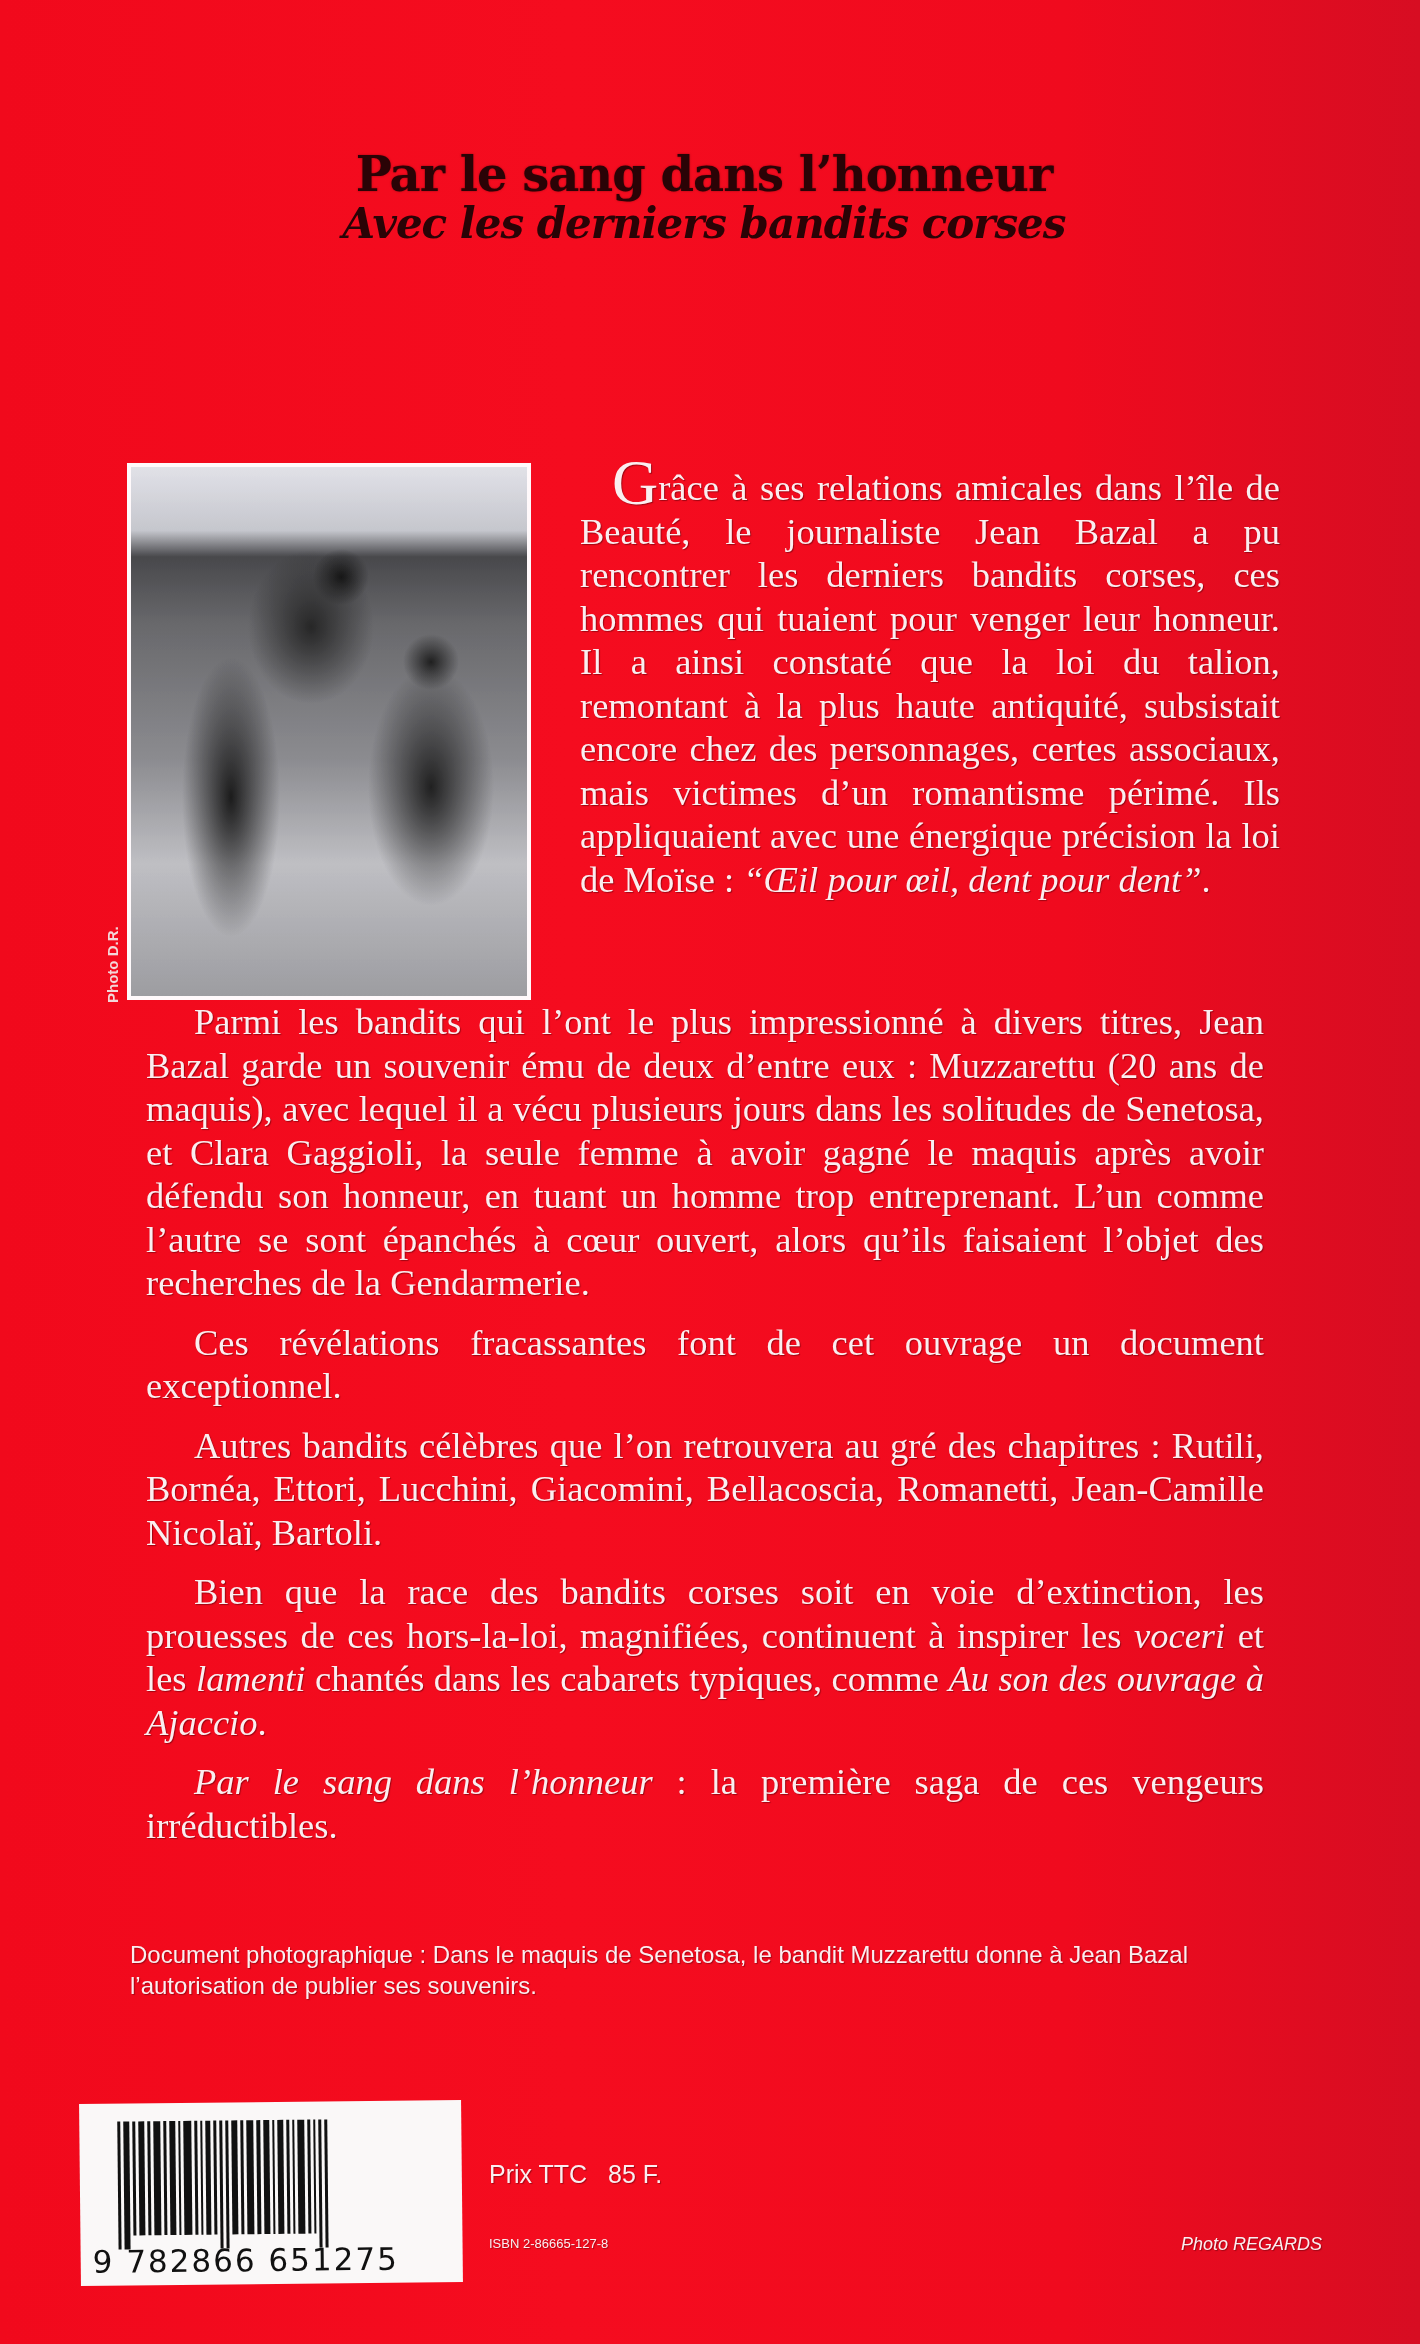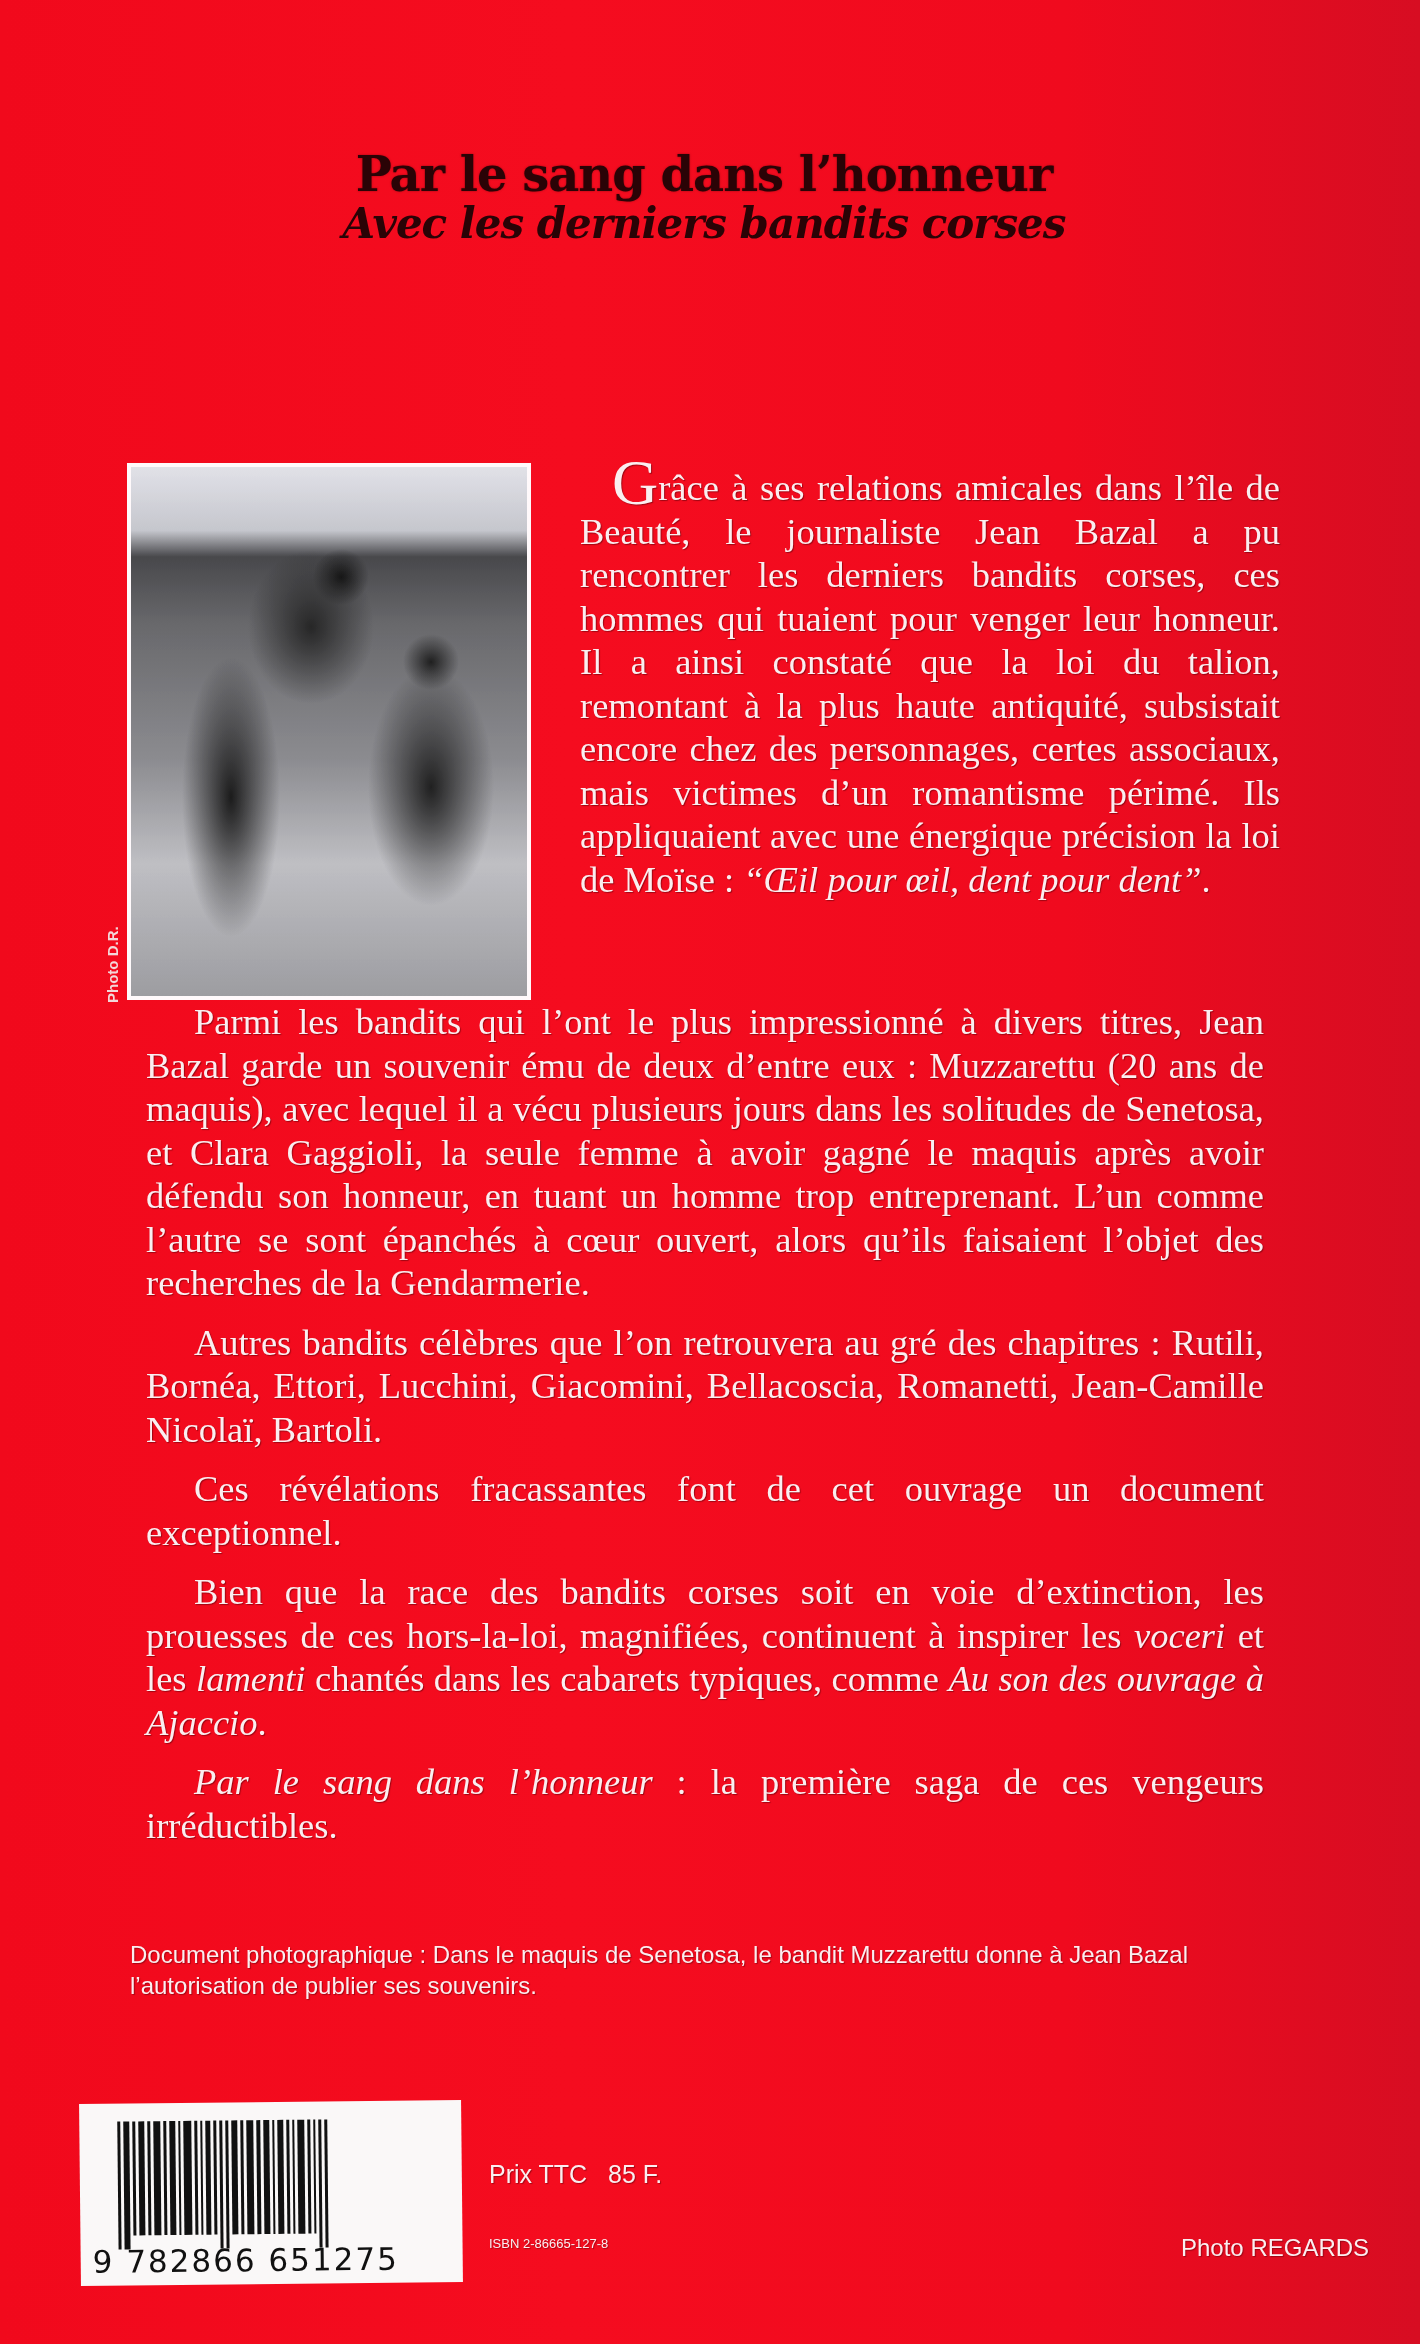"Autres bandits célèbres que l’on" p { order: before "Ces révélations fracassantes font de" -> after "Ces révélations fracassantes font de" }
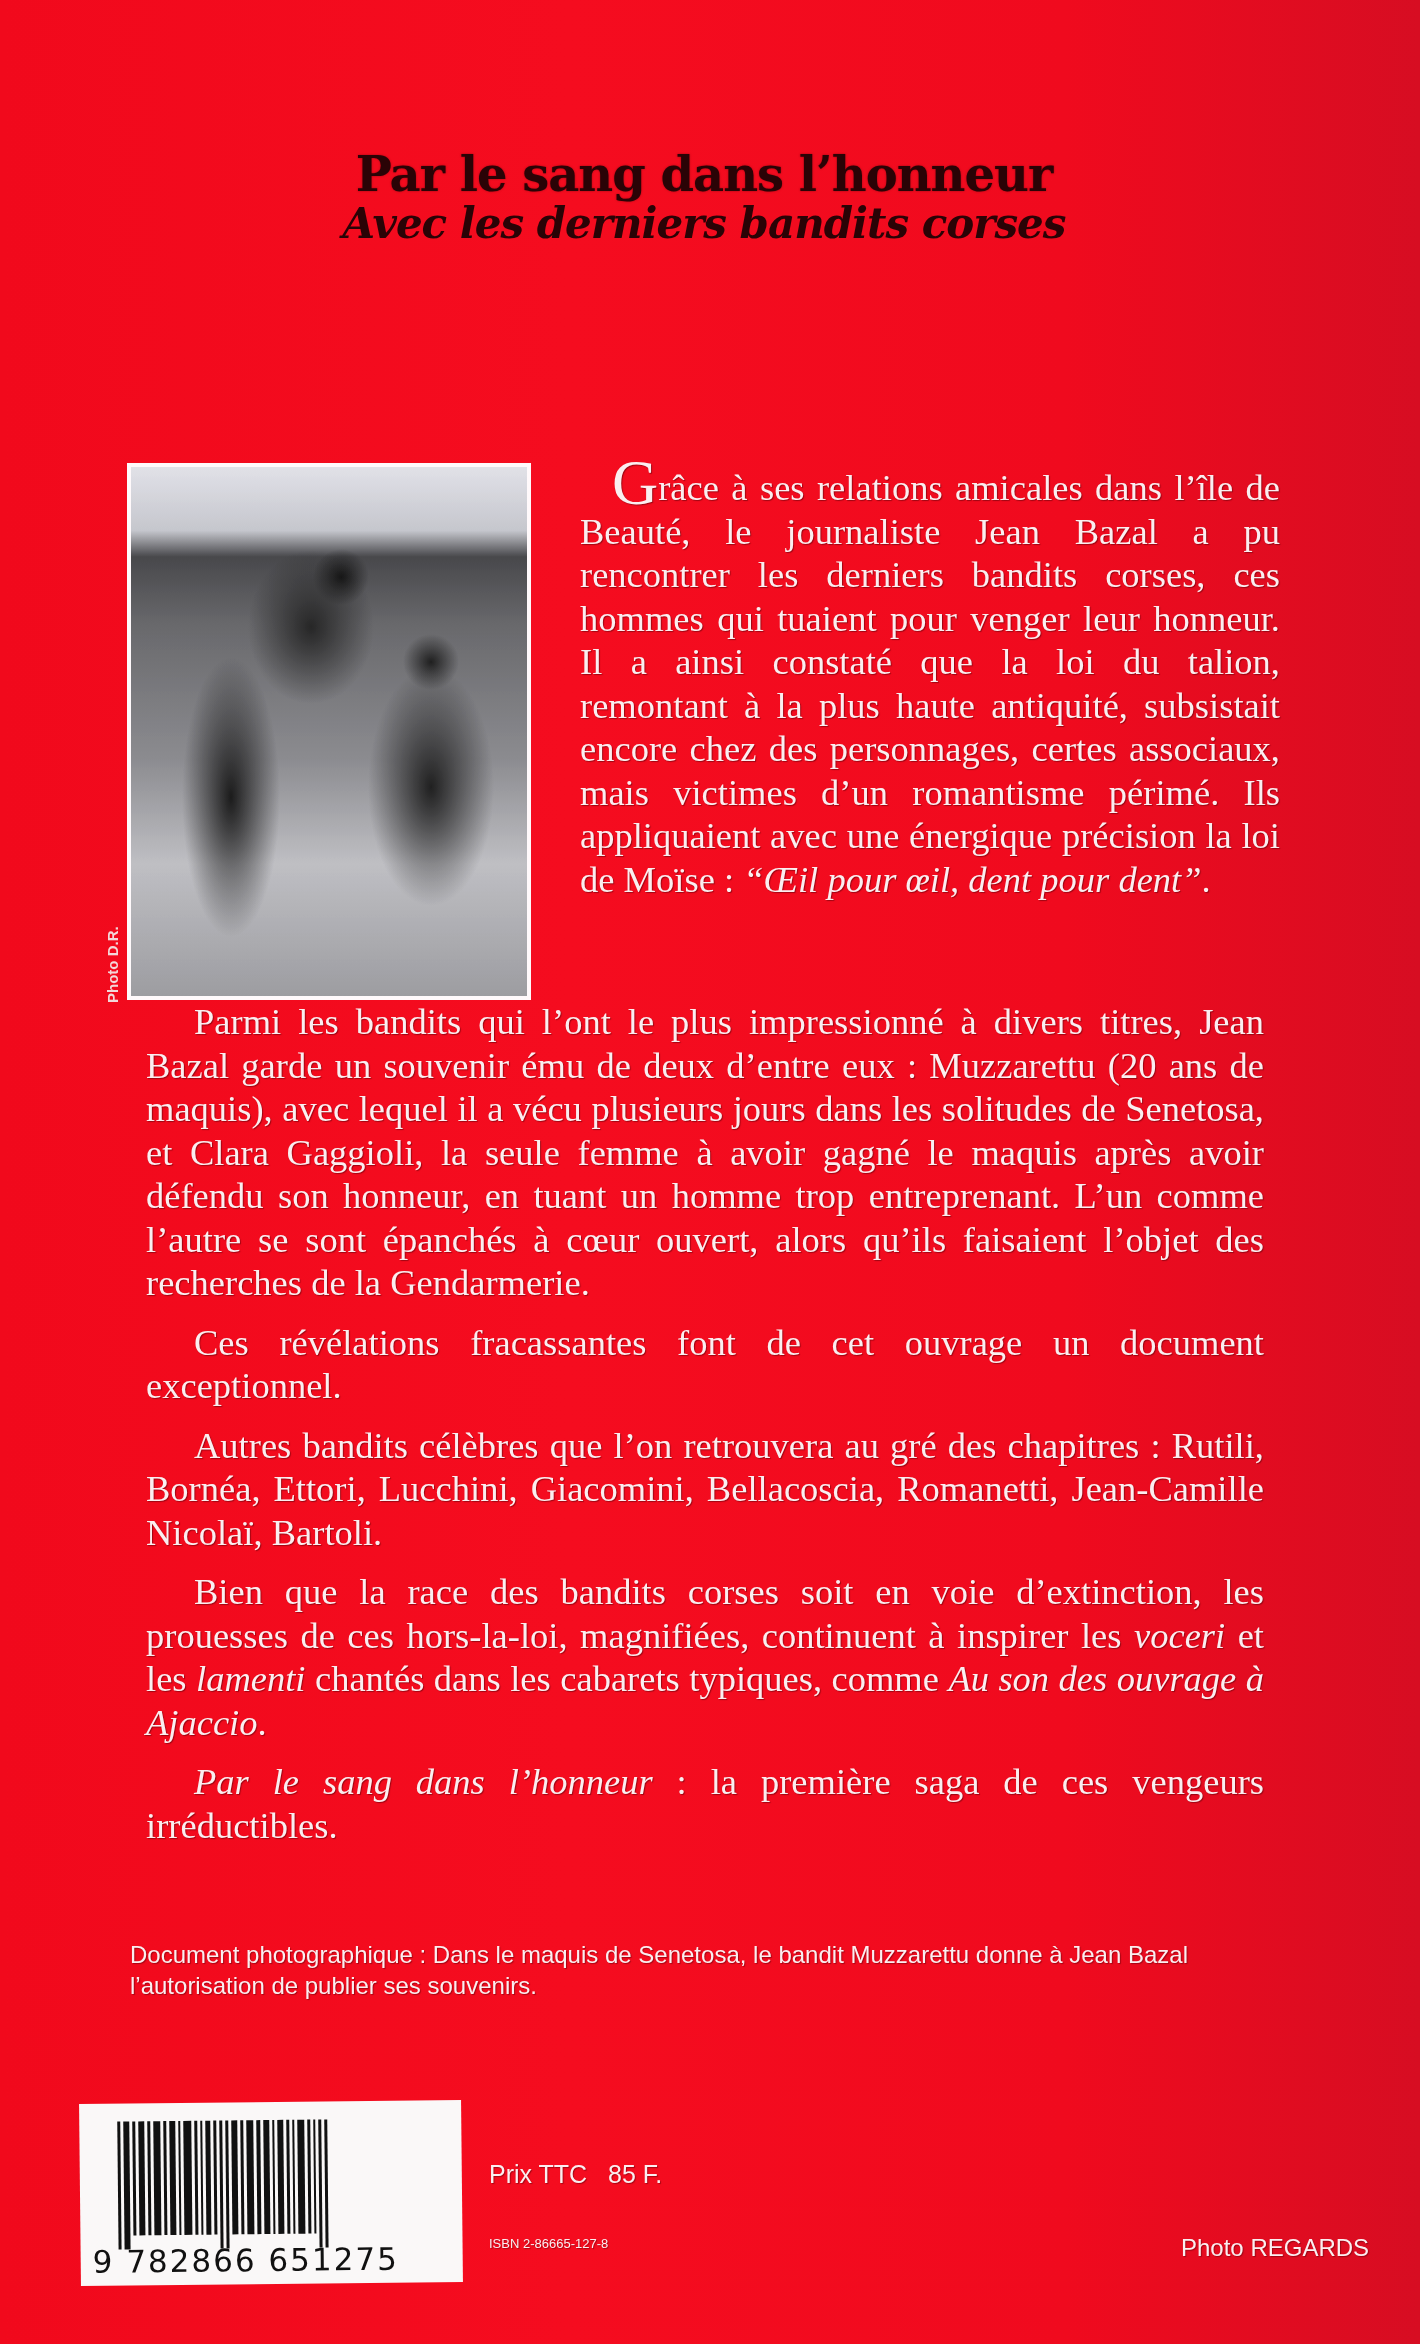"Photo REGARDS" .photo-regards { font-size: 24px -> 18px; font-style: none -> italic }
